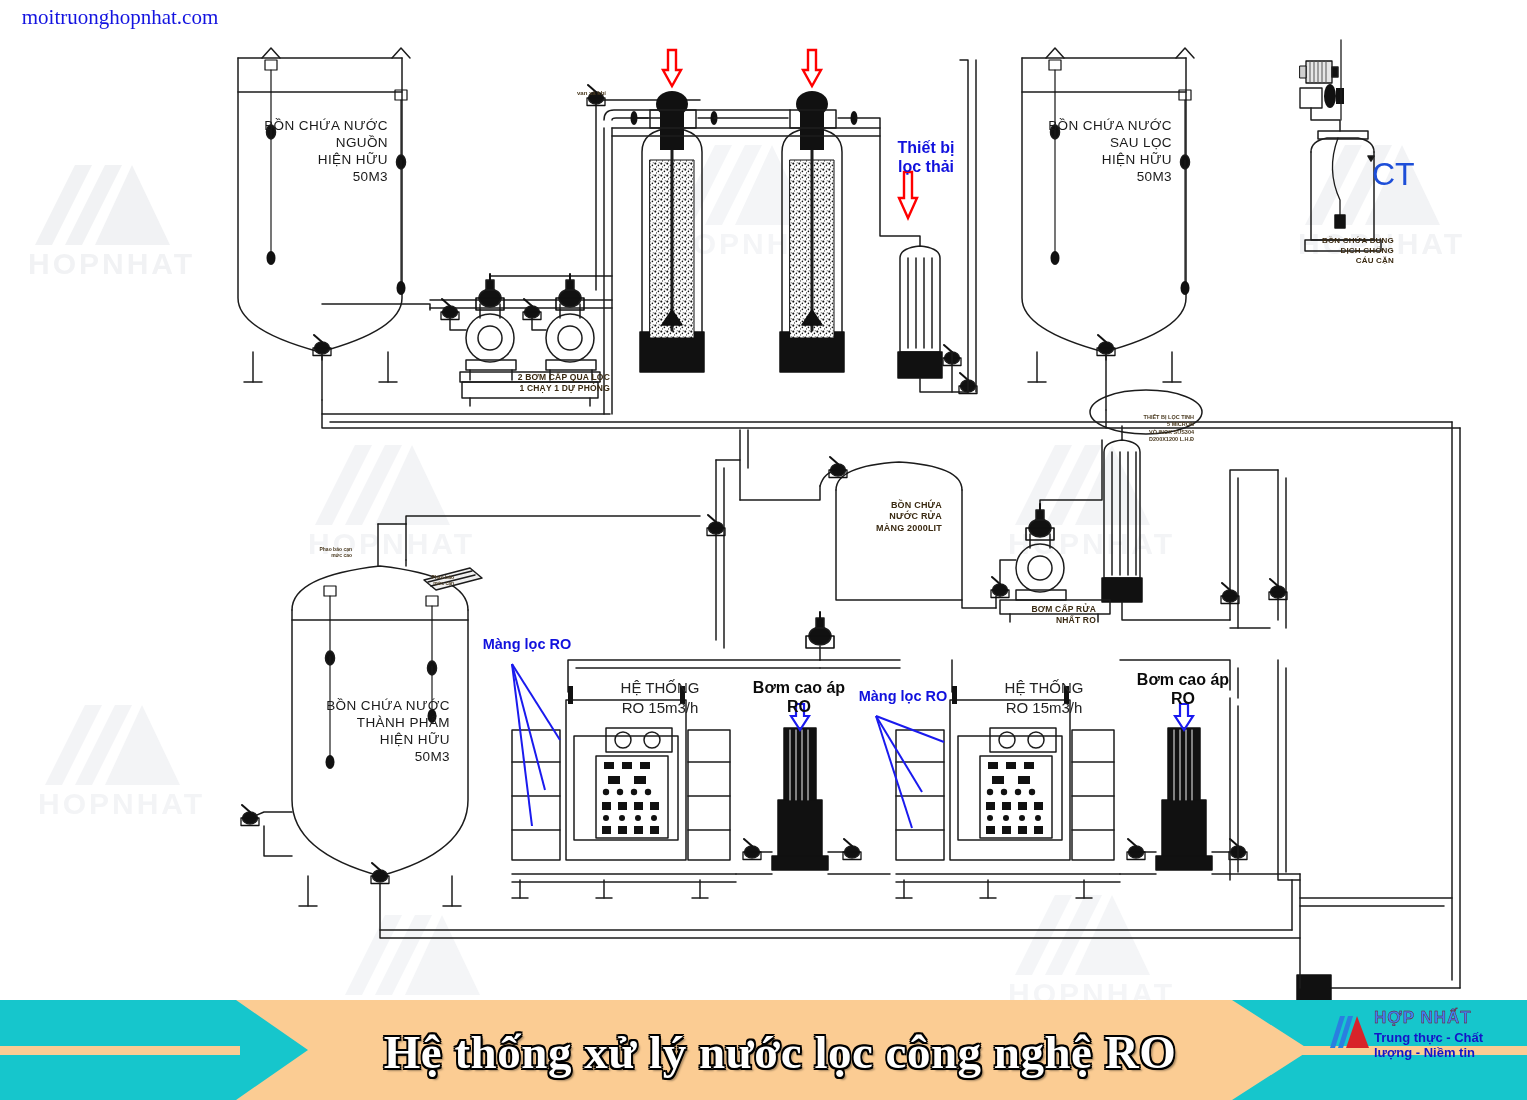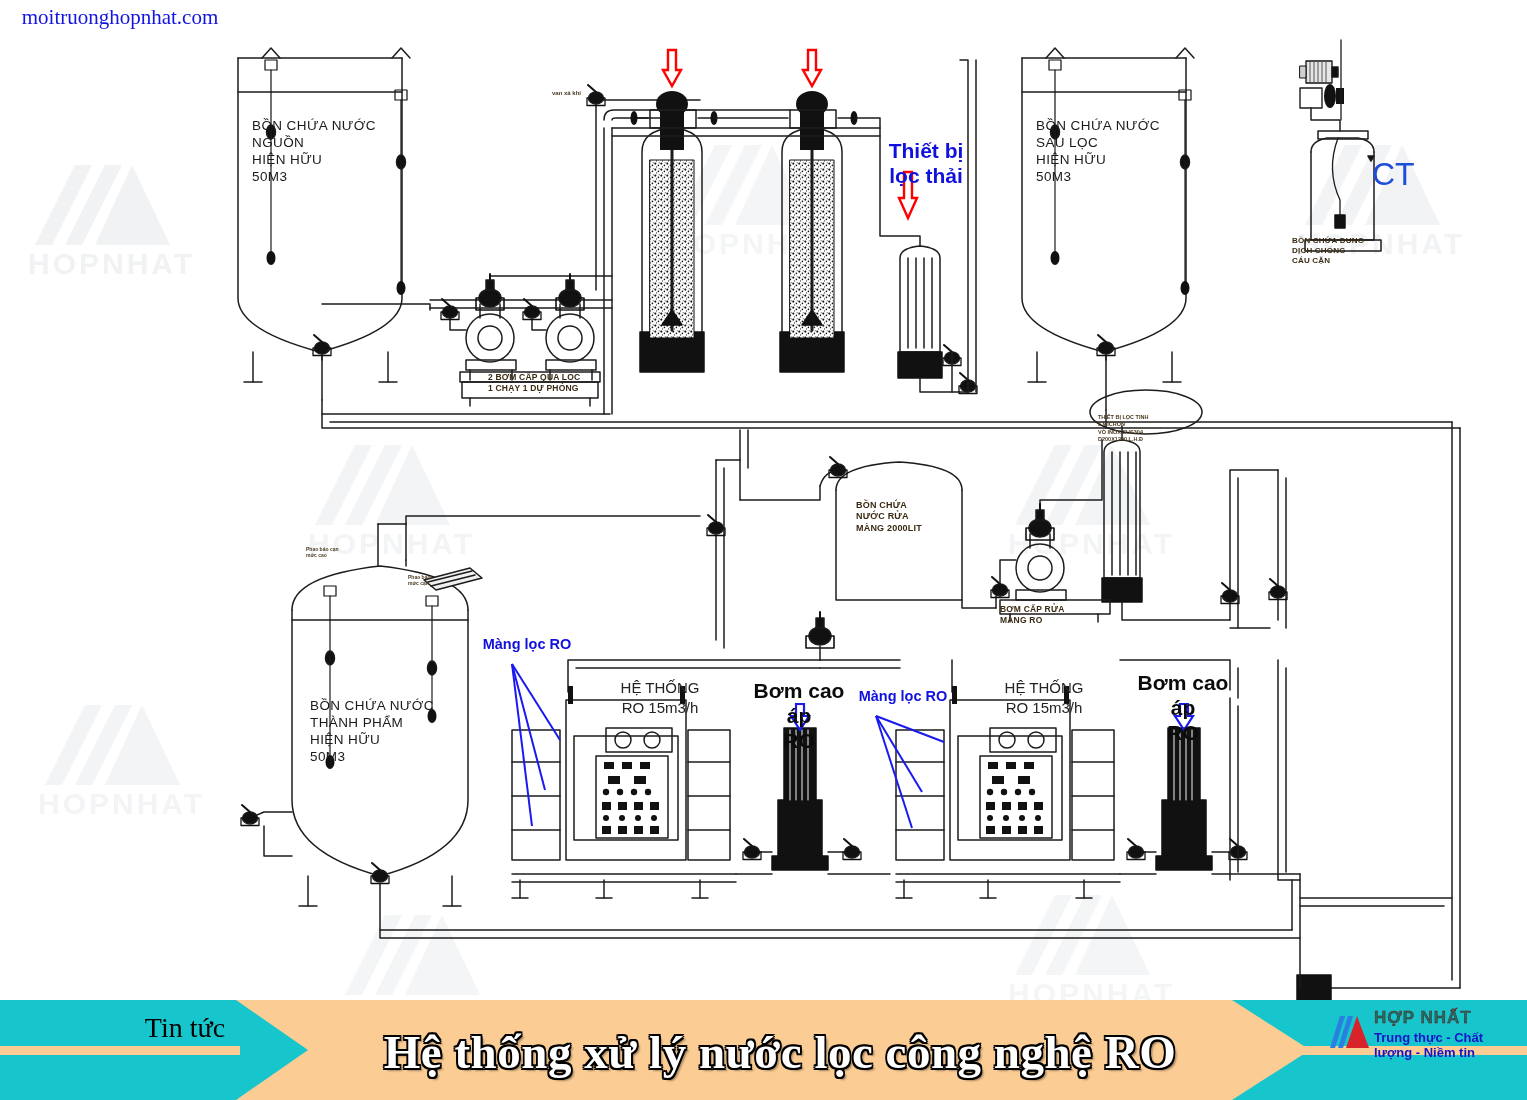"BỒN CHỨA NƯỚC" .lbl { text-align: left -> right }
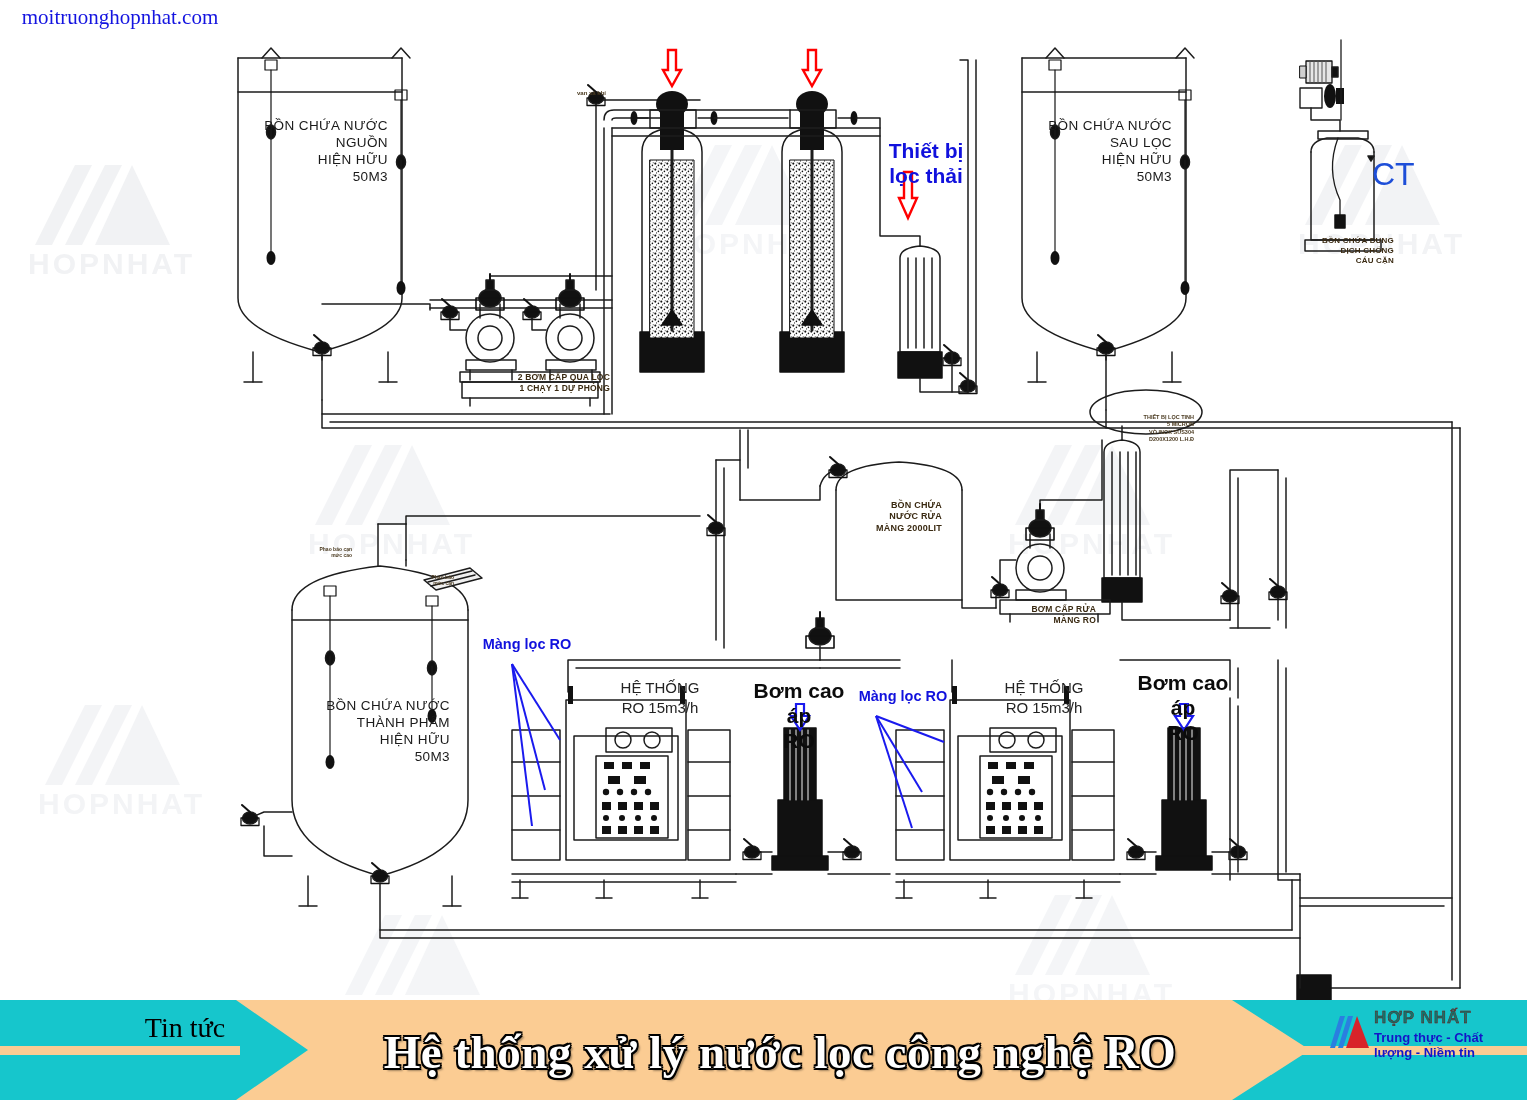"Thiết bị" .ann { font-size: 21px -> 16px }
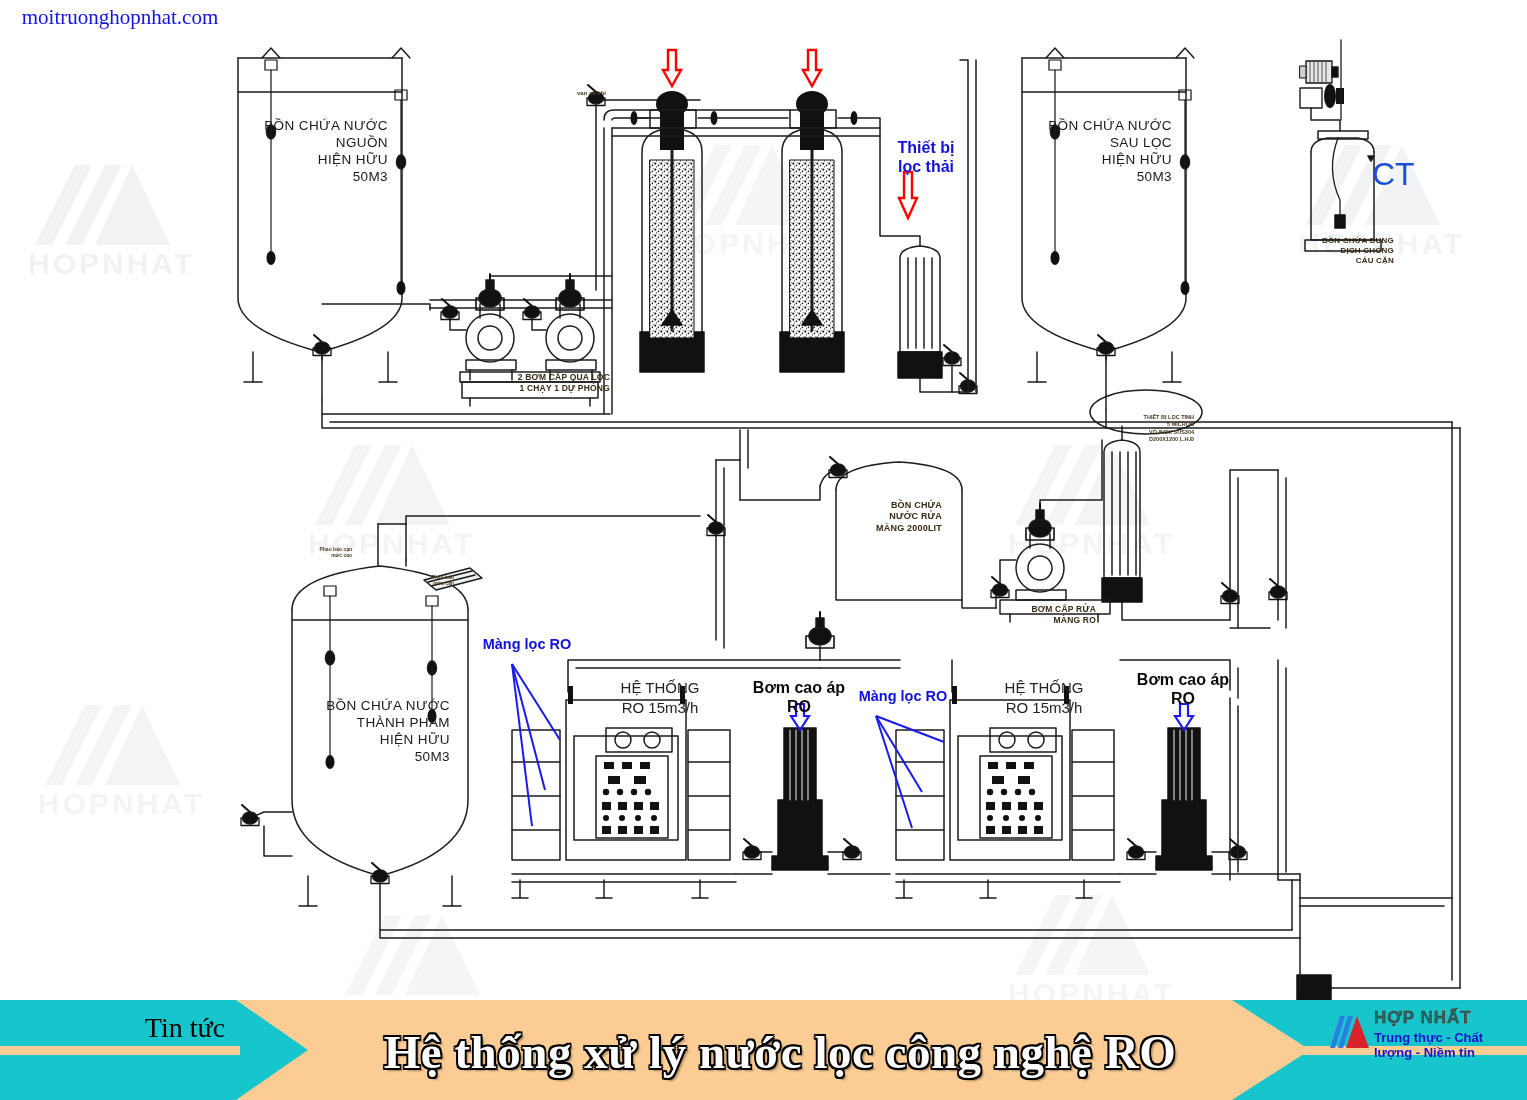"BƠM CẤP RỬA" div.lbl { text: MÀNG -> NHẤT }
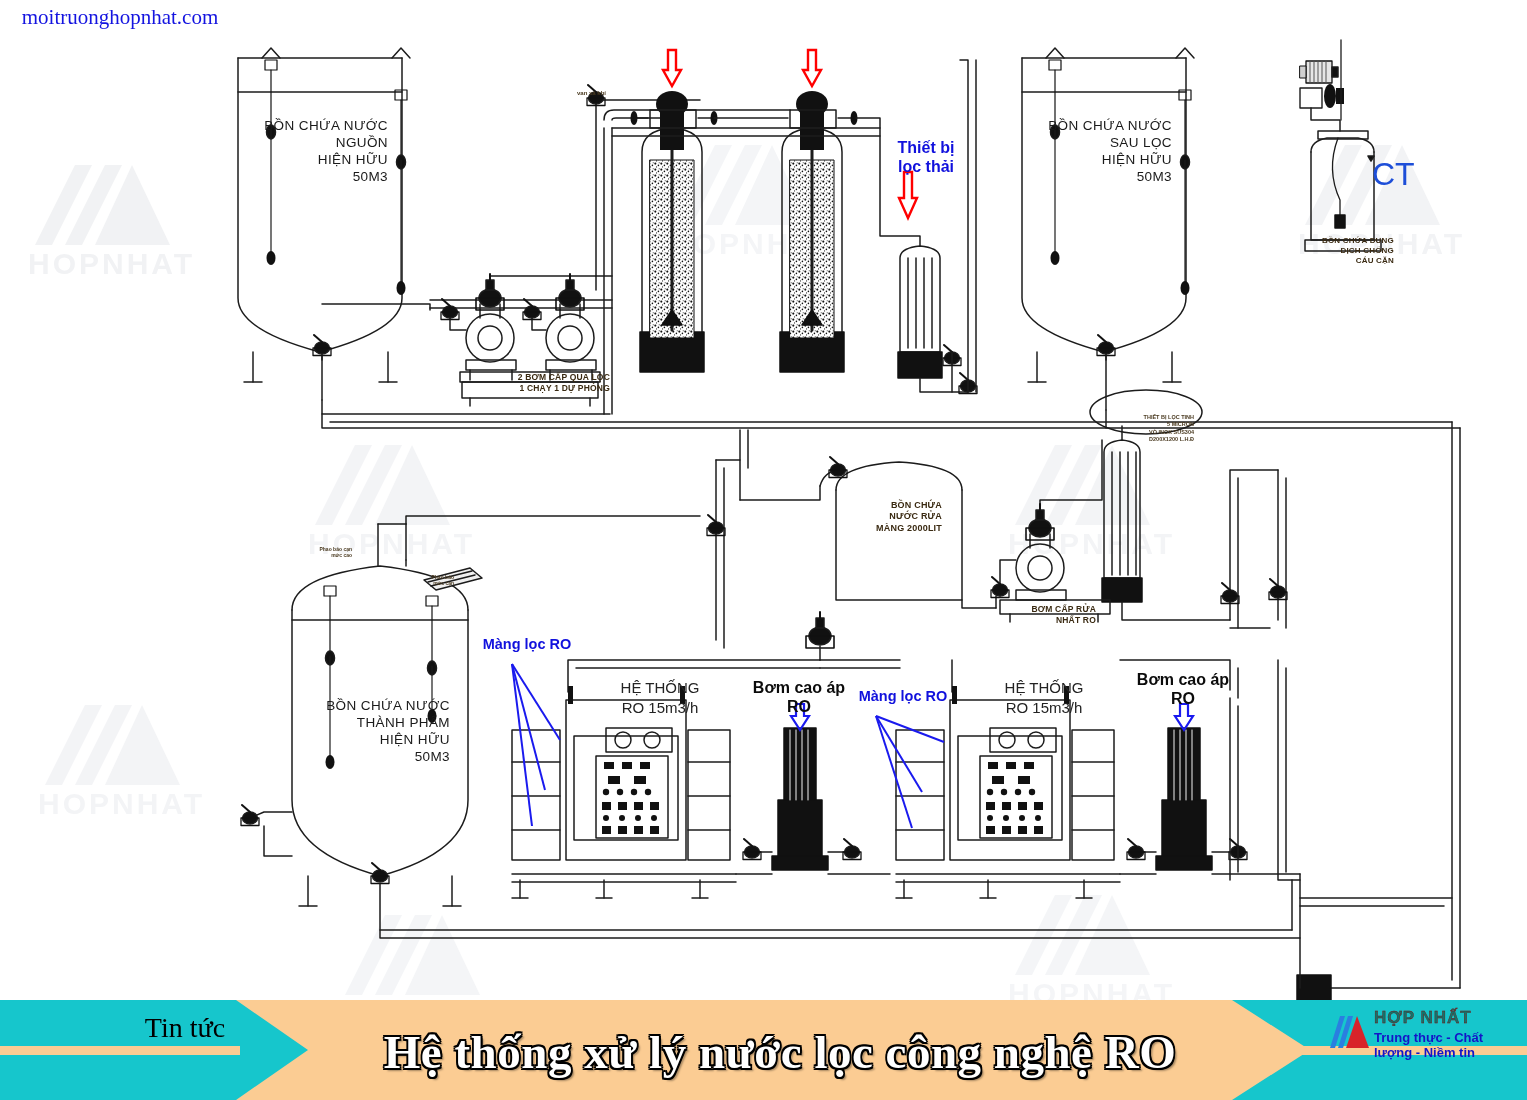"Tin tức" div.bannertxt { html: <div>Tin tức</div> -> none }
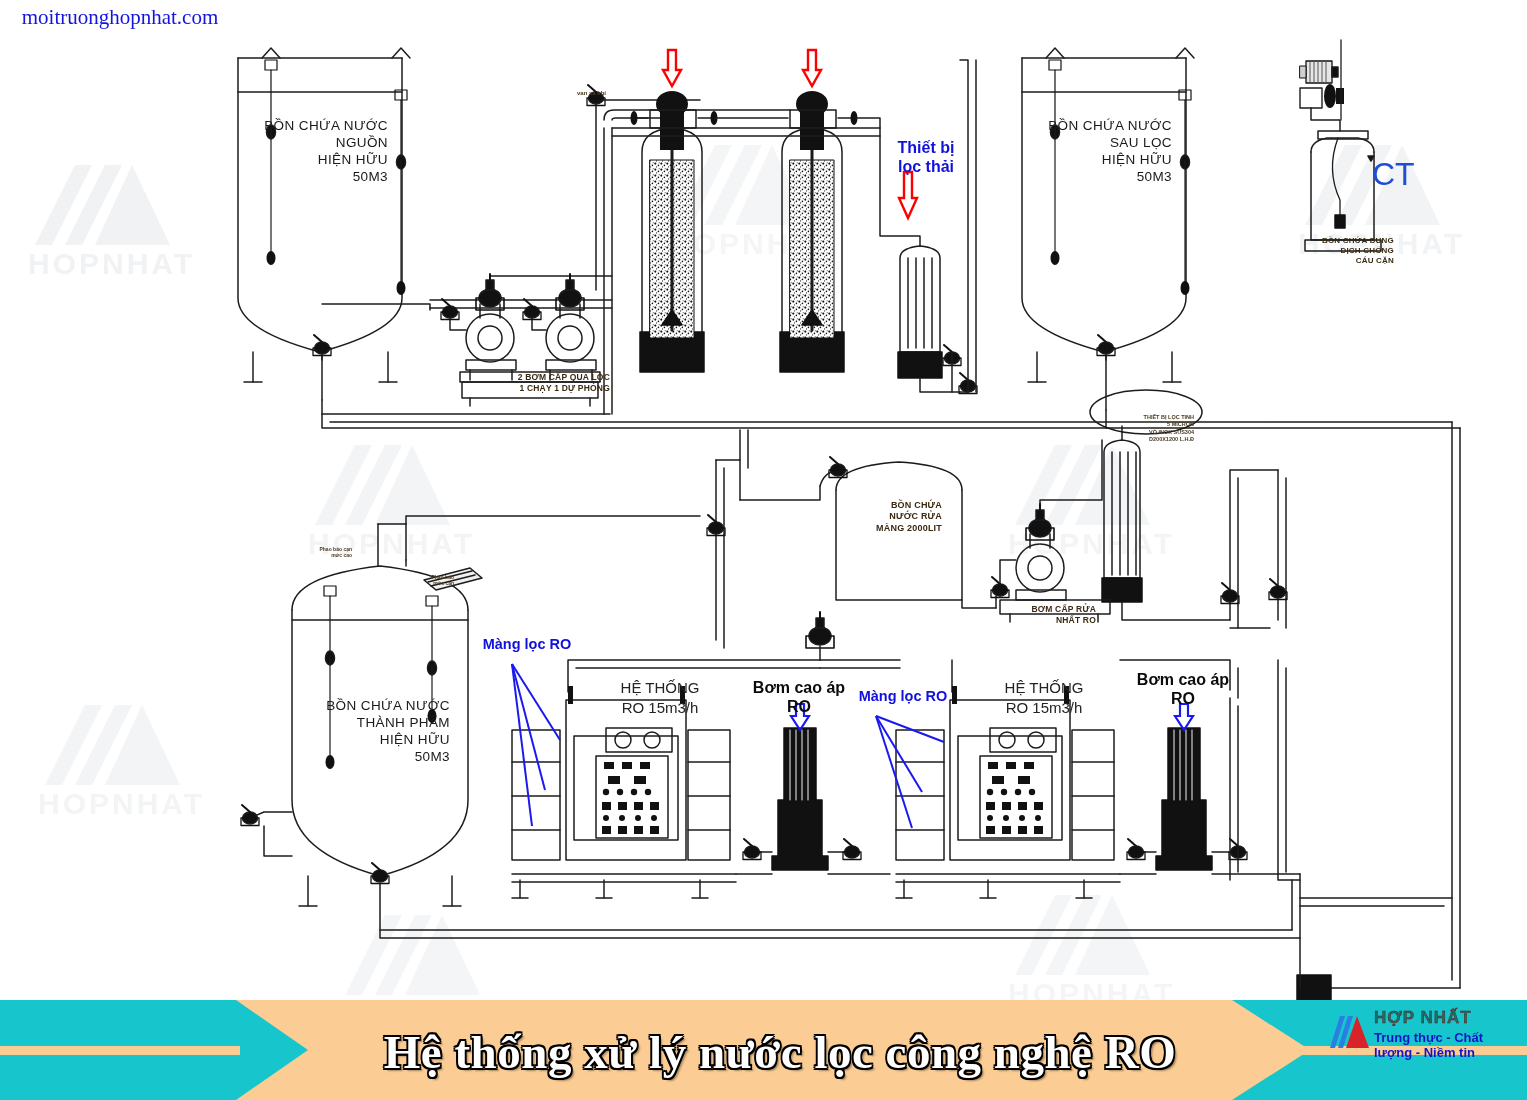"HỢP NHẤT" #logo .lg-name { color: #0f766e -> #3b82f6 }
